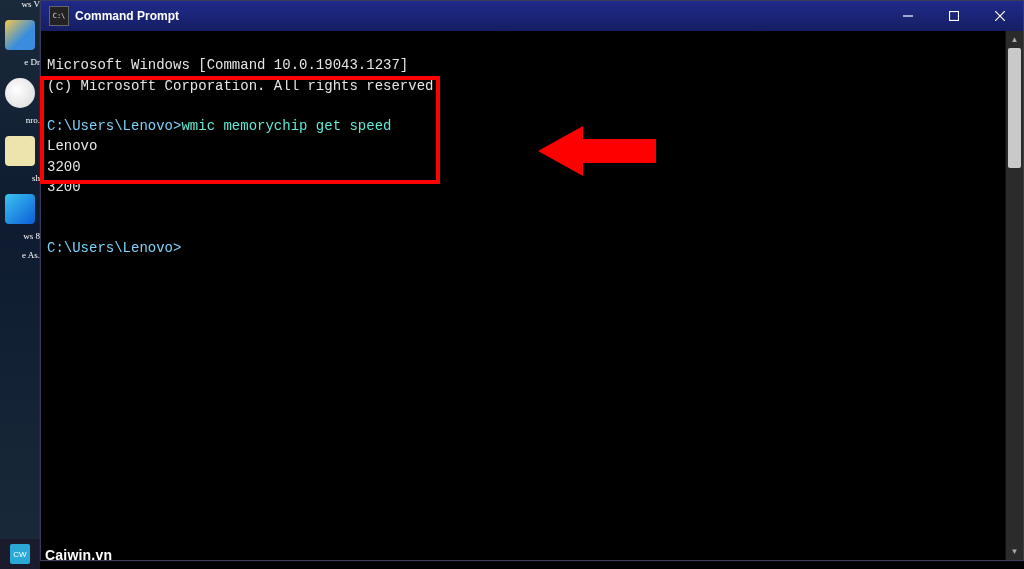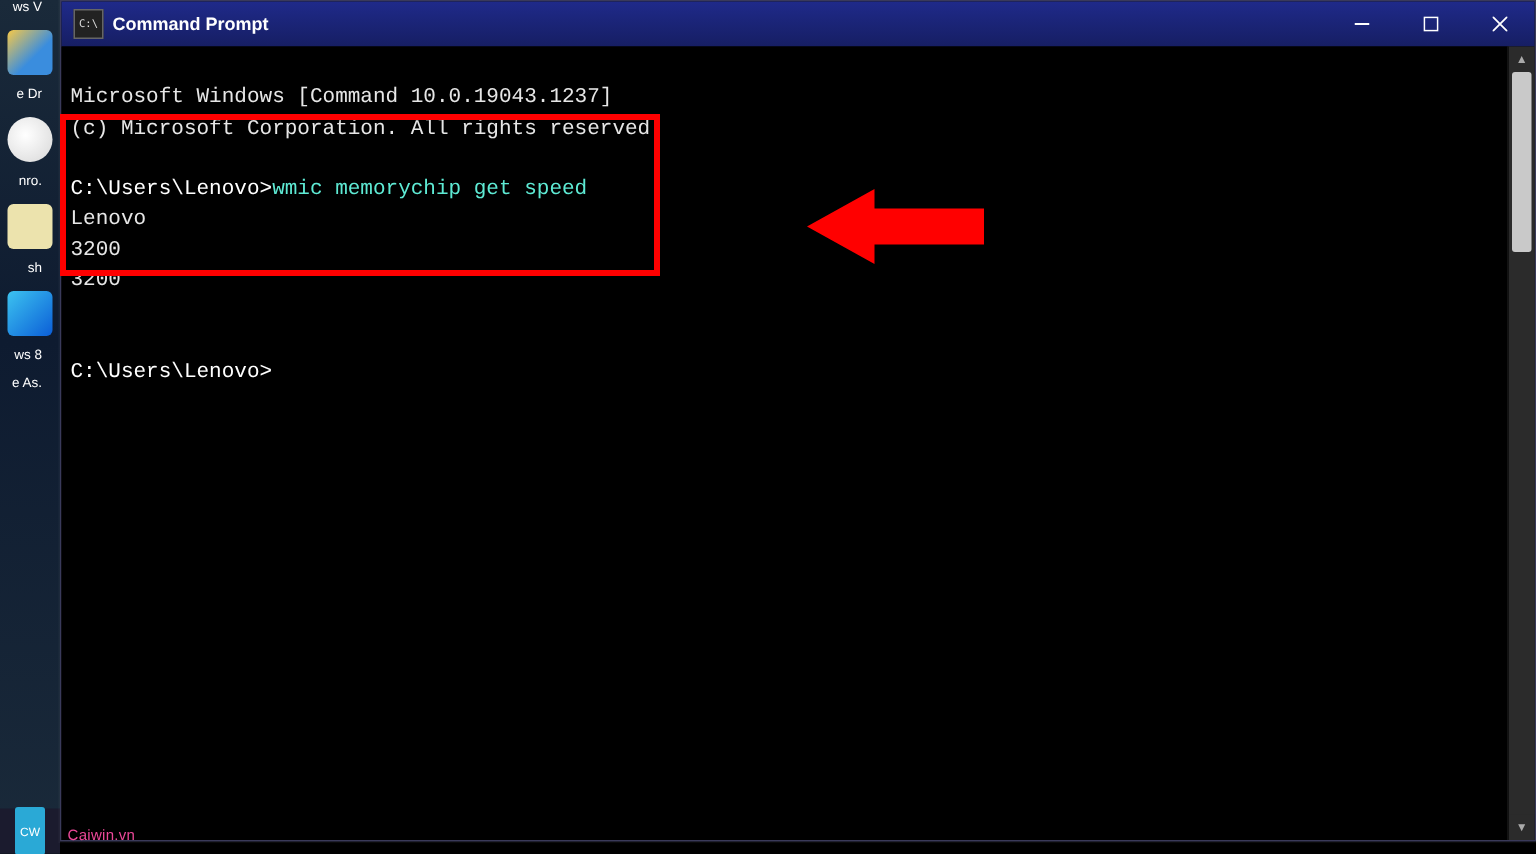"ws V" .d-label { font-family: none -> Liberation Serif, serif; padding-right: 12px -> 0 }
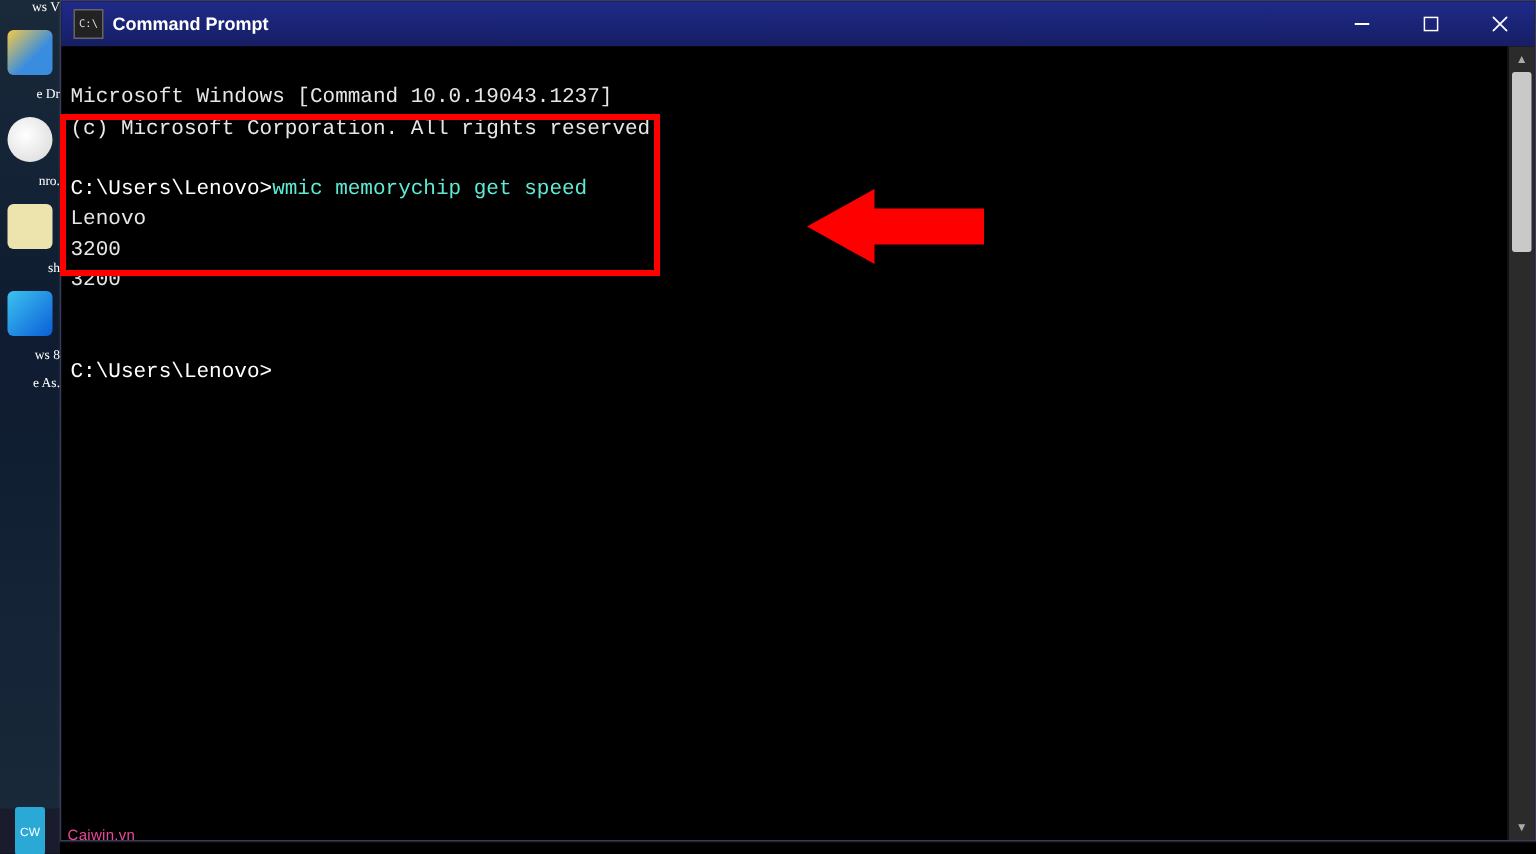"C:\Users\Lenovo>" .prompt-line .prompt { color: #ffffff -> #7dd3fc }
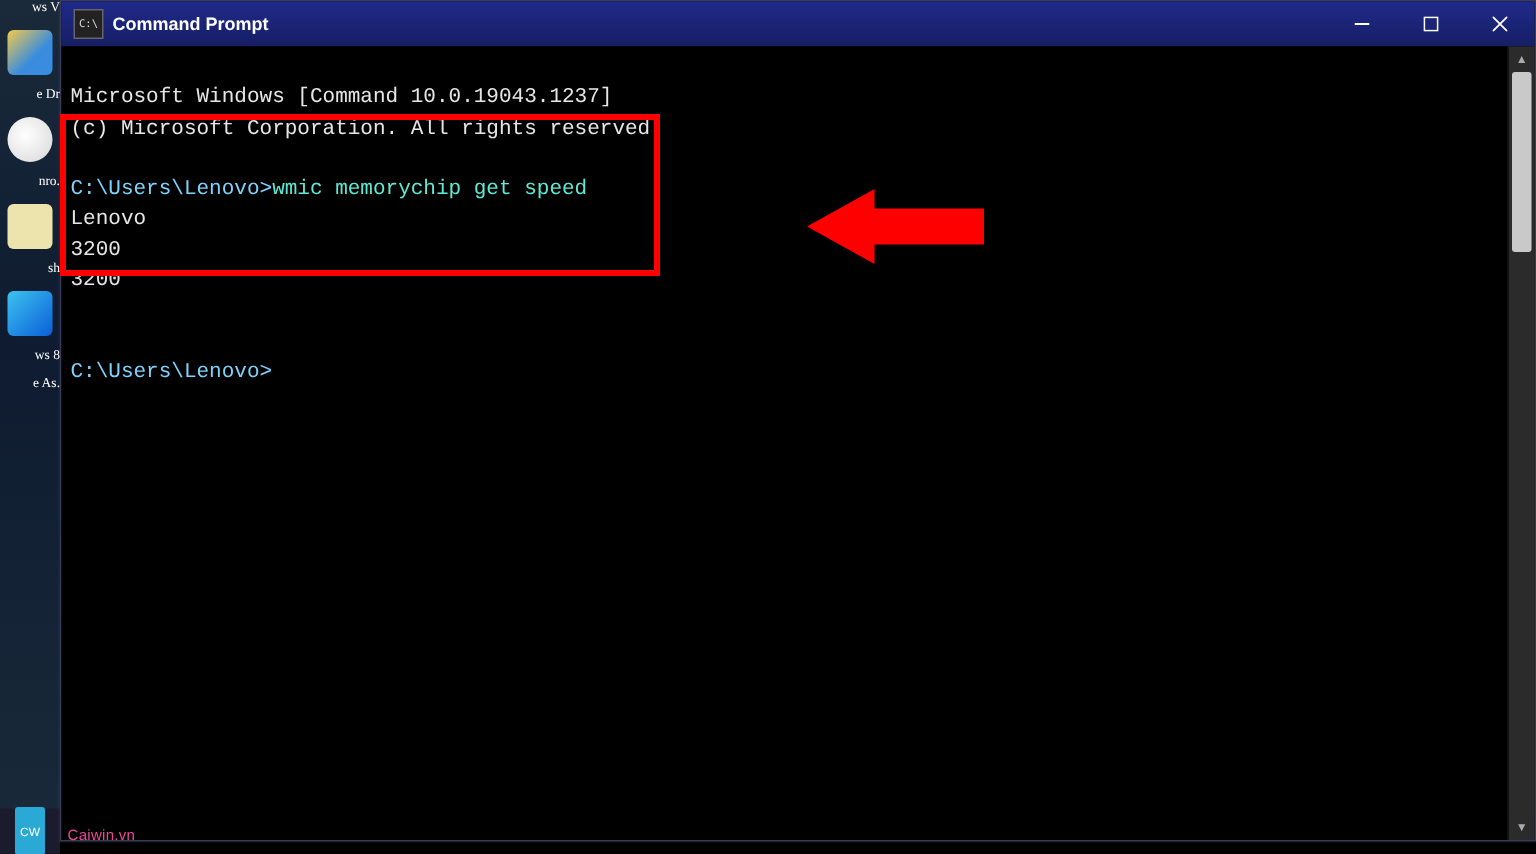"CW" .cw-badge { height: 32px -> 20px }
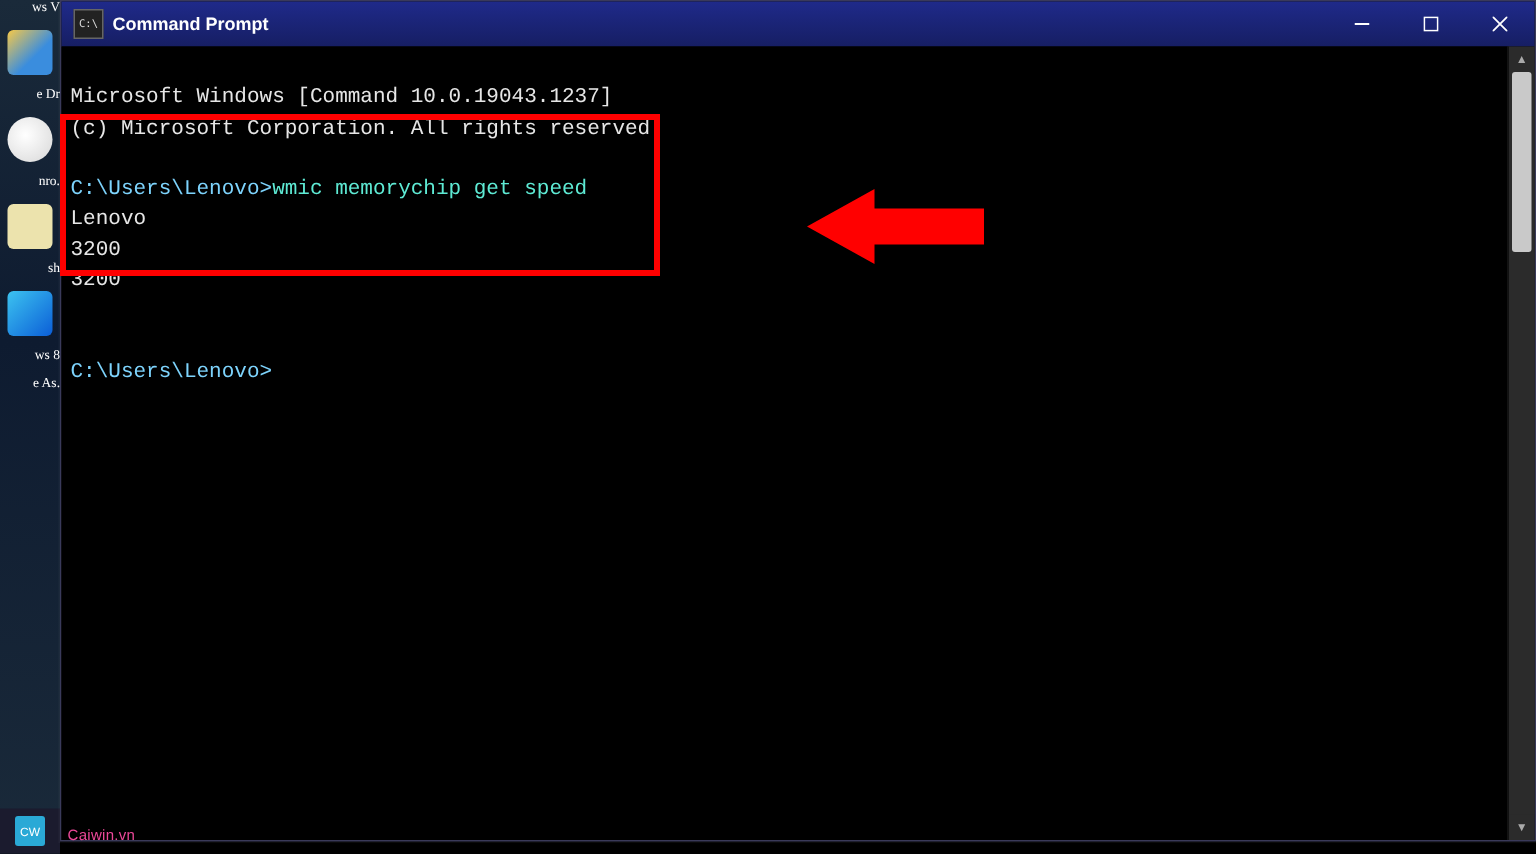"Caiwin.vn" .watermark { color: #ec4899 -> #ffffff; font-size: 10px -> 14px; font-weight: 400 -> 700 }
